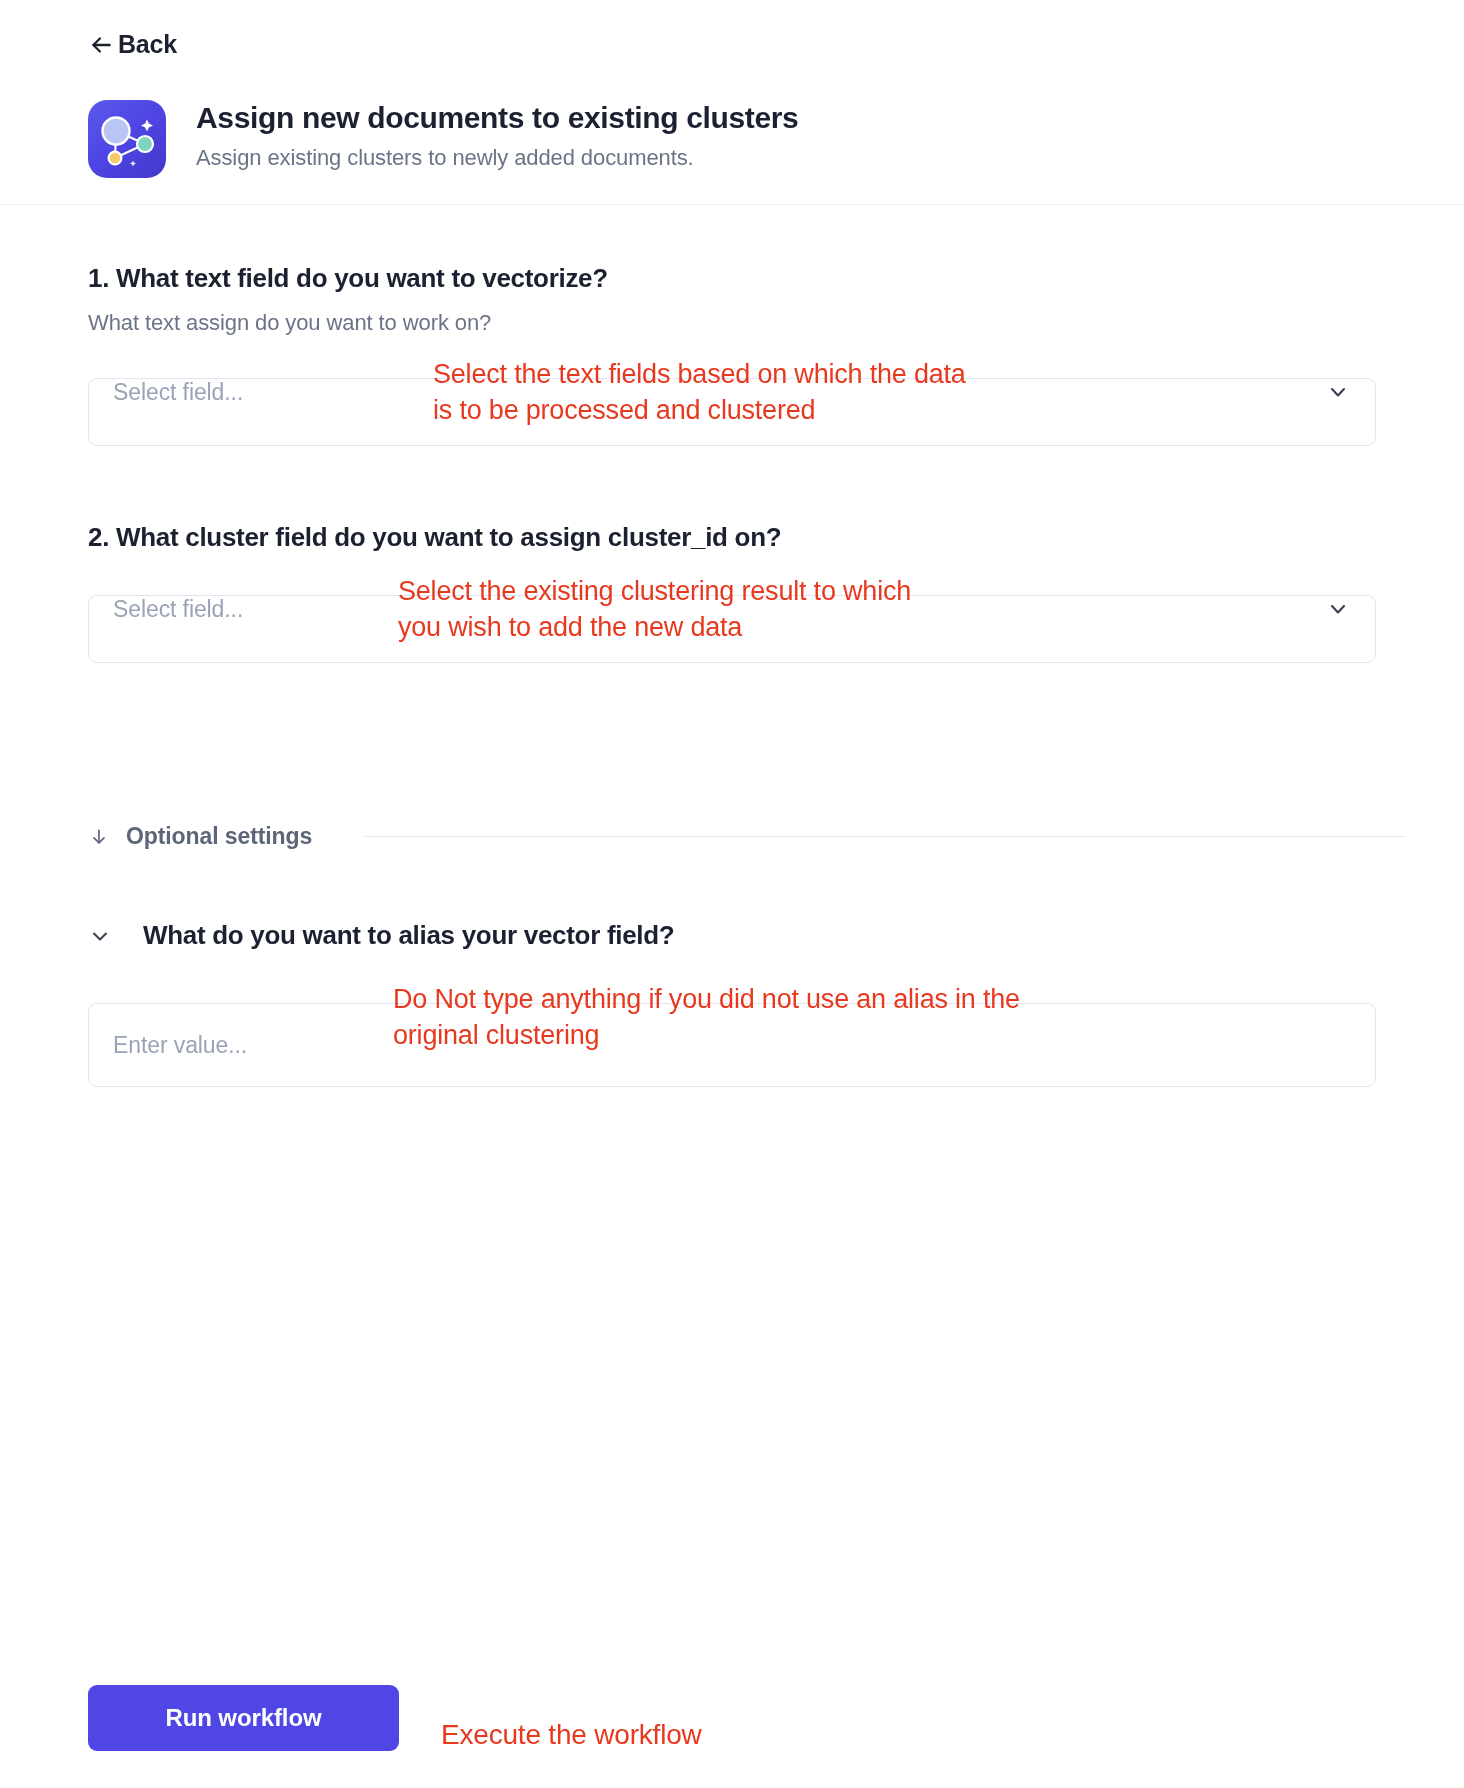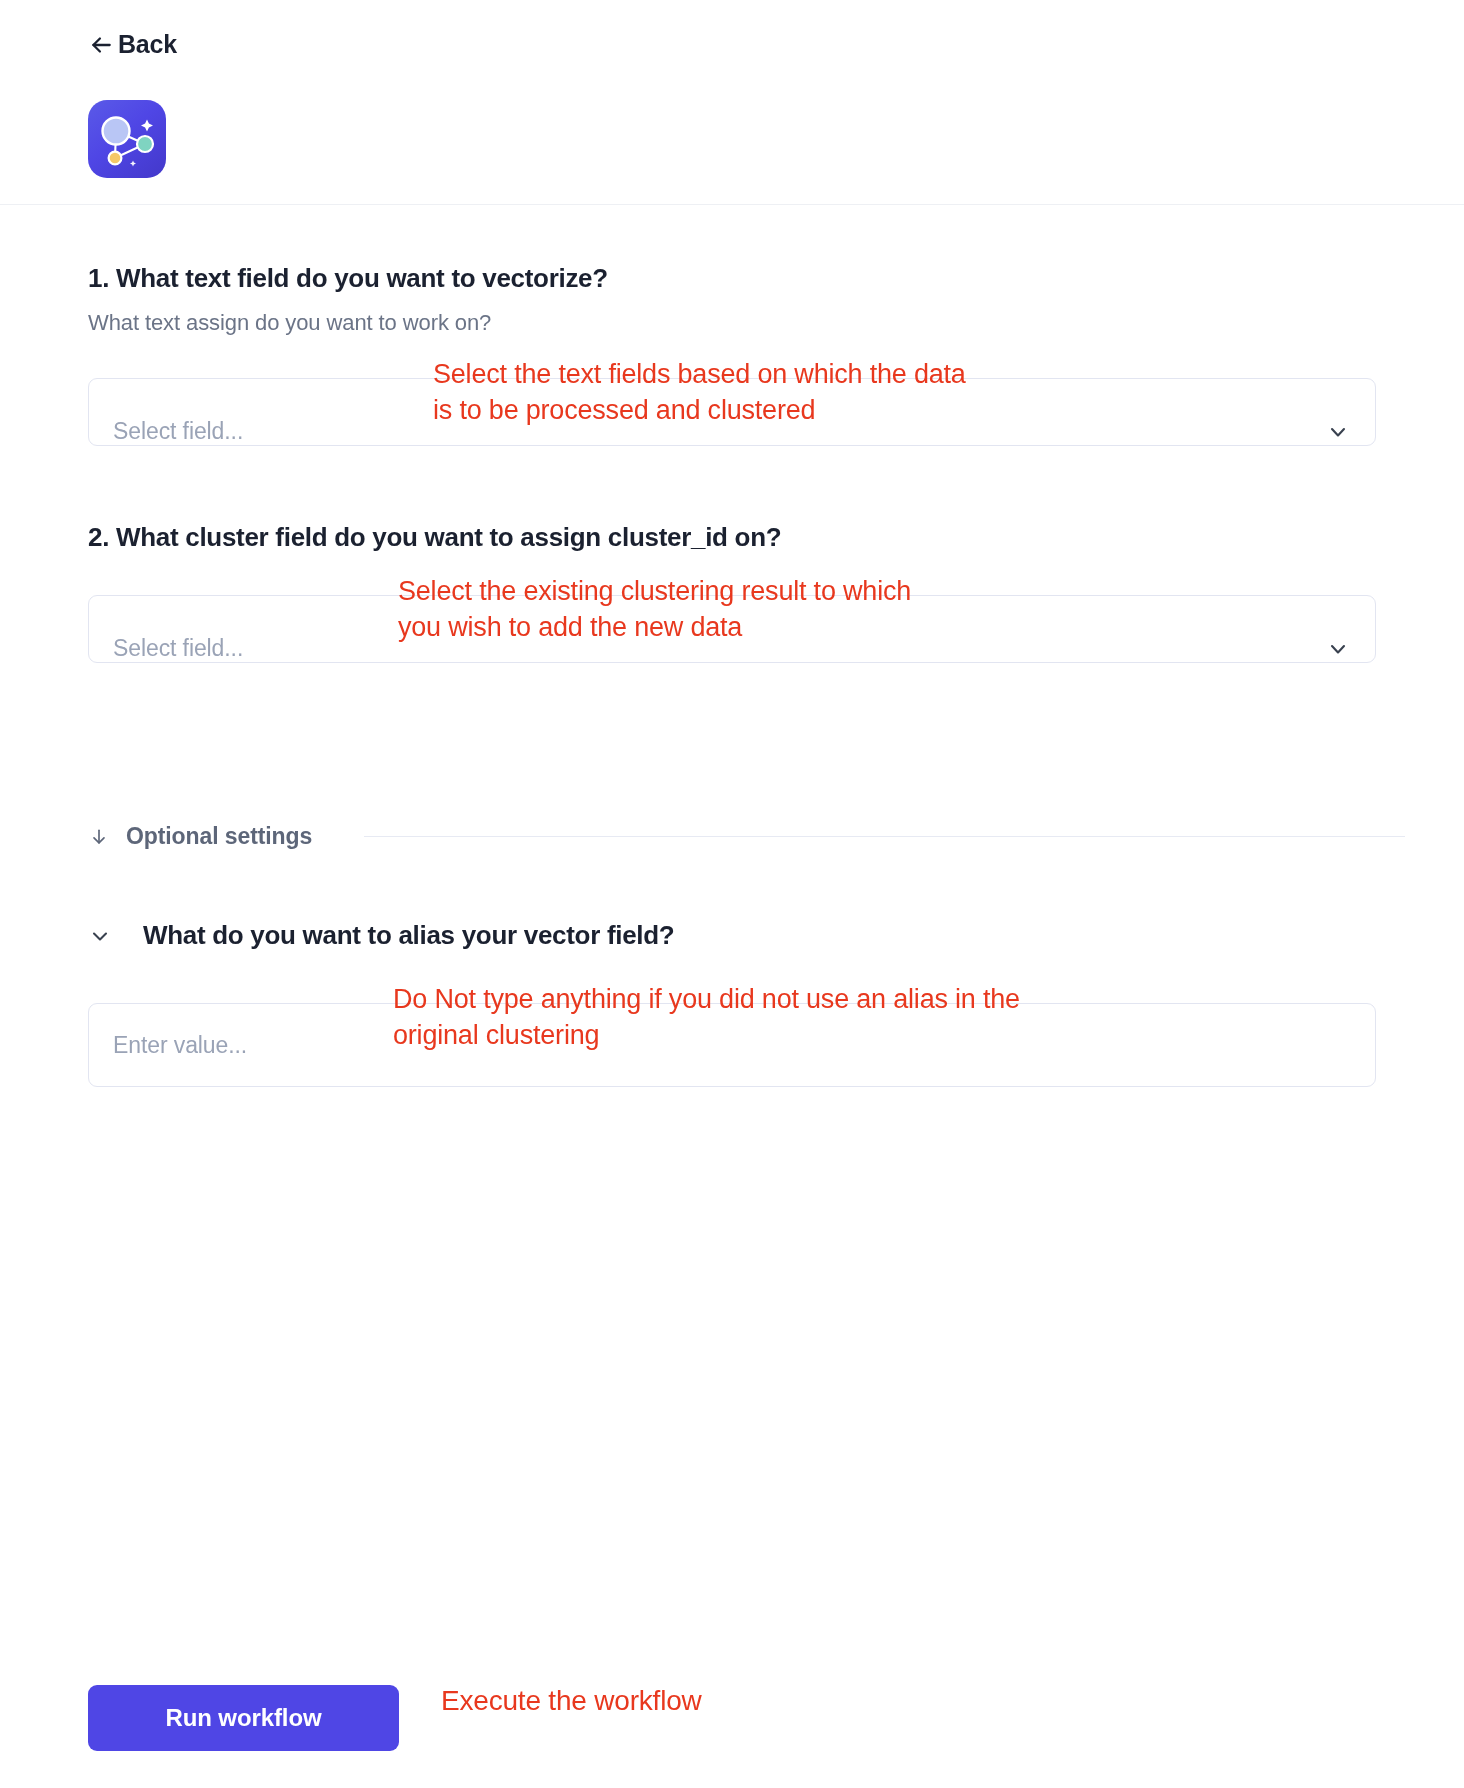"Assign new documents to existing" div.title-block { html: none -> <div> <h1>Assign new documents to existing clusters</h1> <p>Assign existing clusters to newly added documents.</p> </div> }
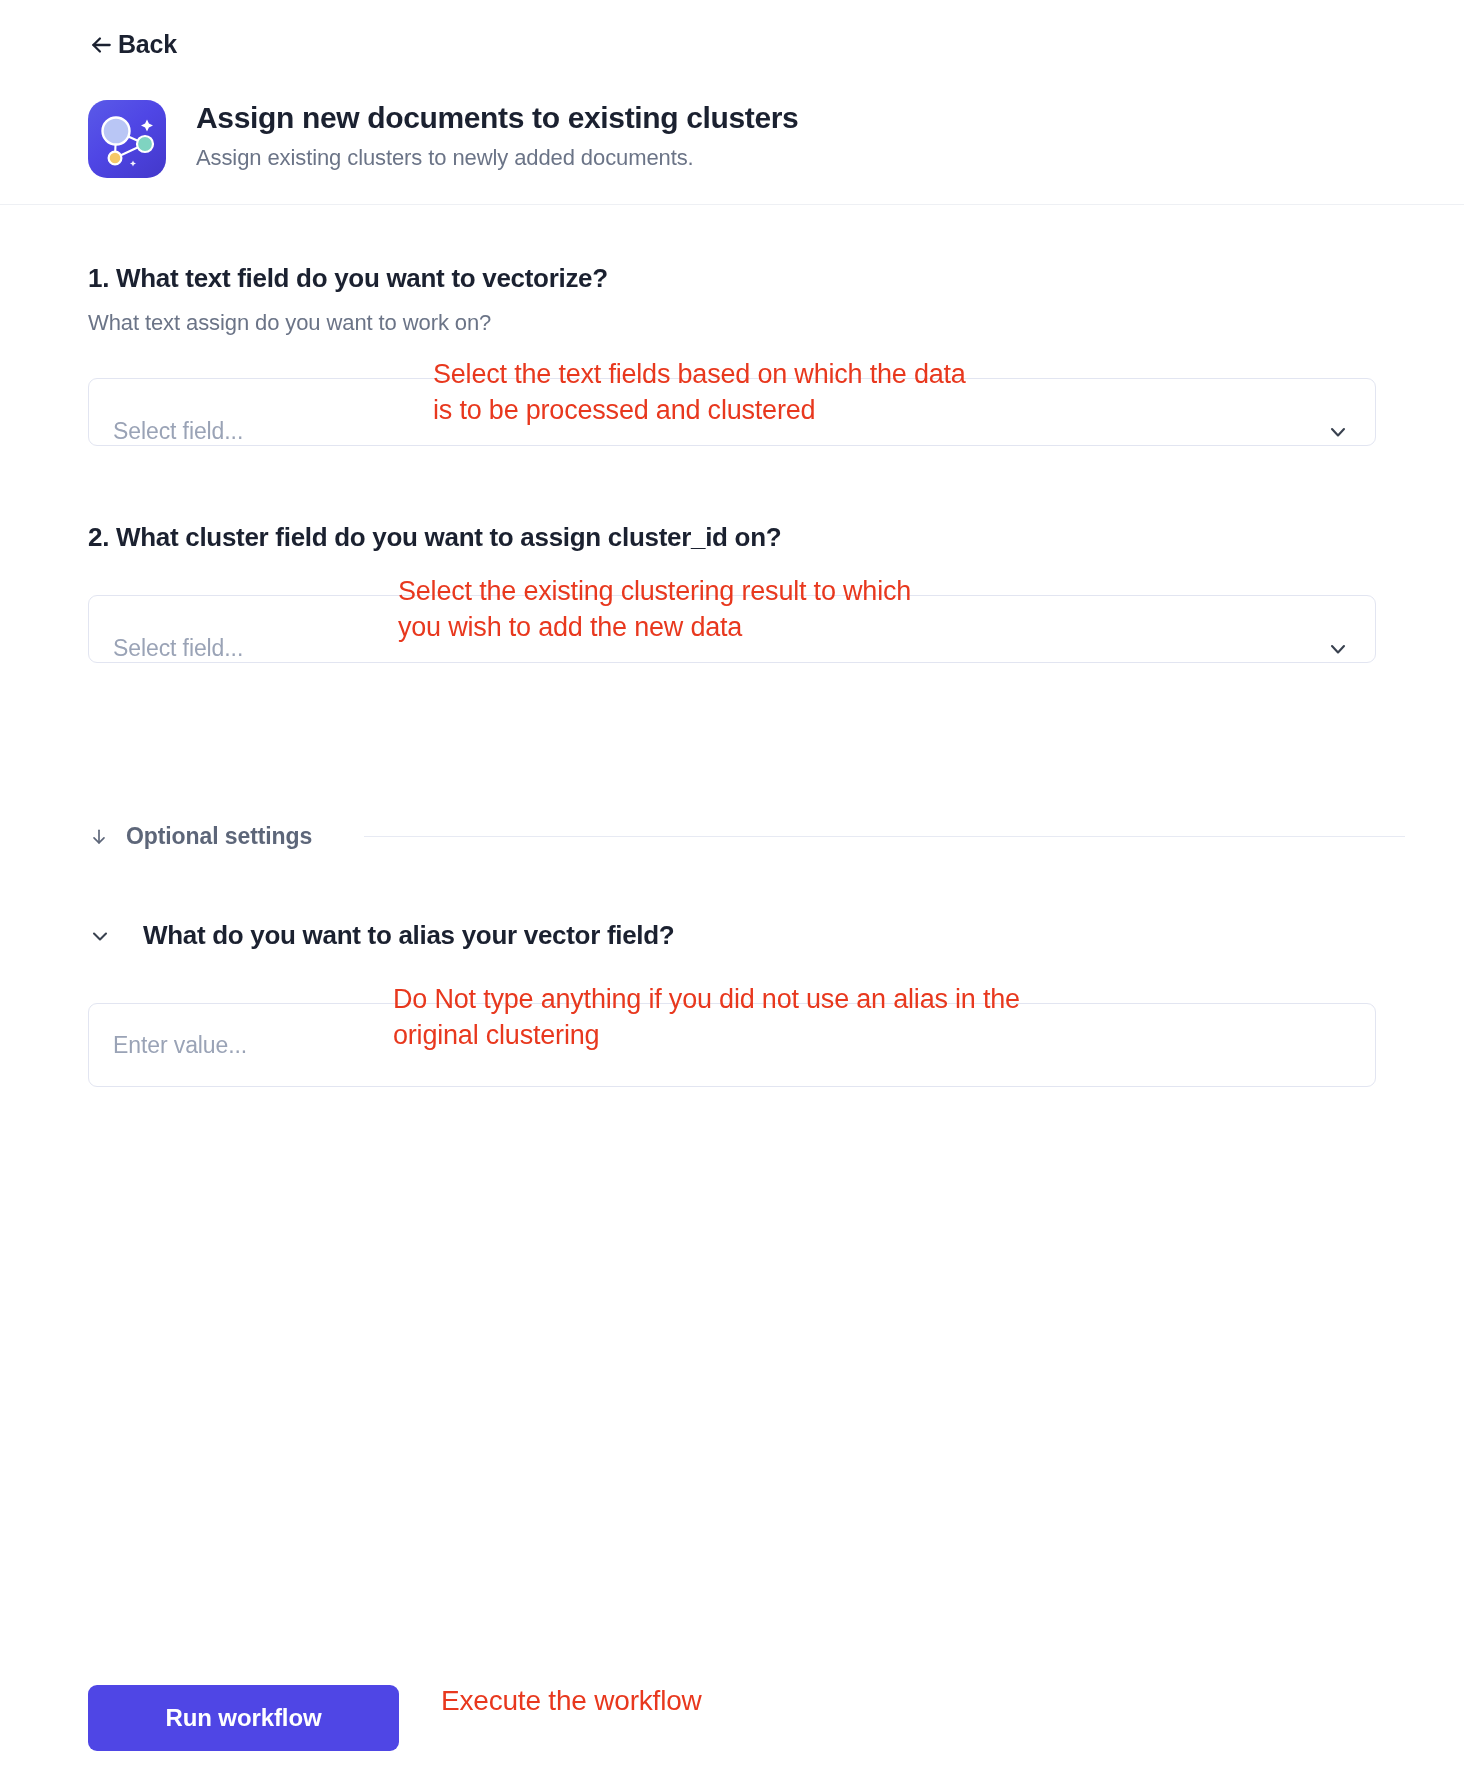"Select field..." .select-box { align-items: flex-end -> flex-start }
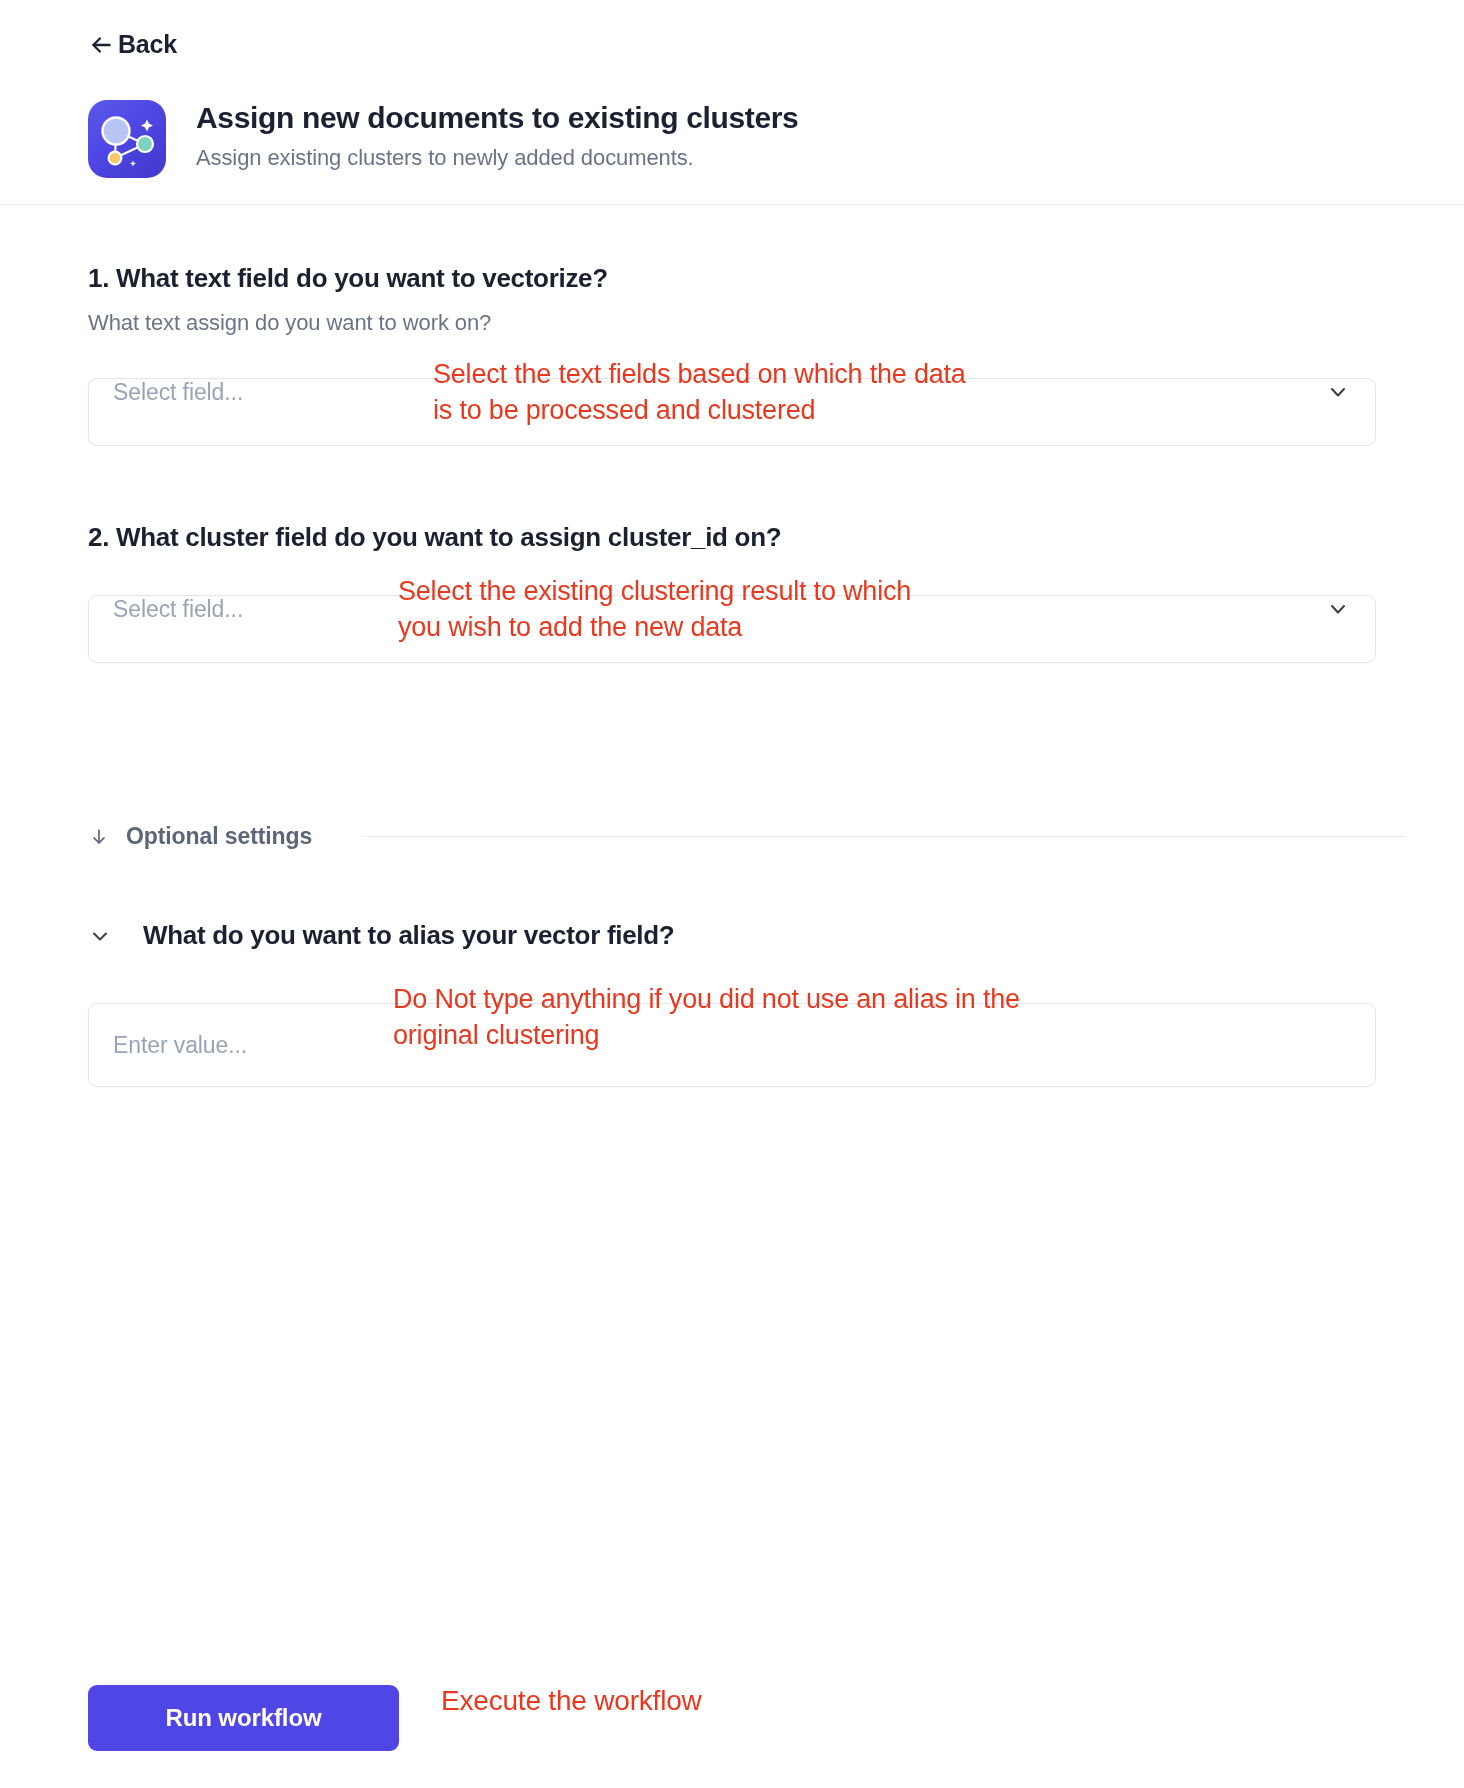"Run workflow" .footer { align-items: flex-start -> flex-end }
